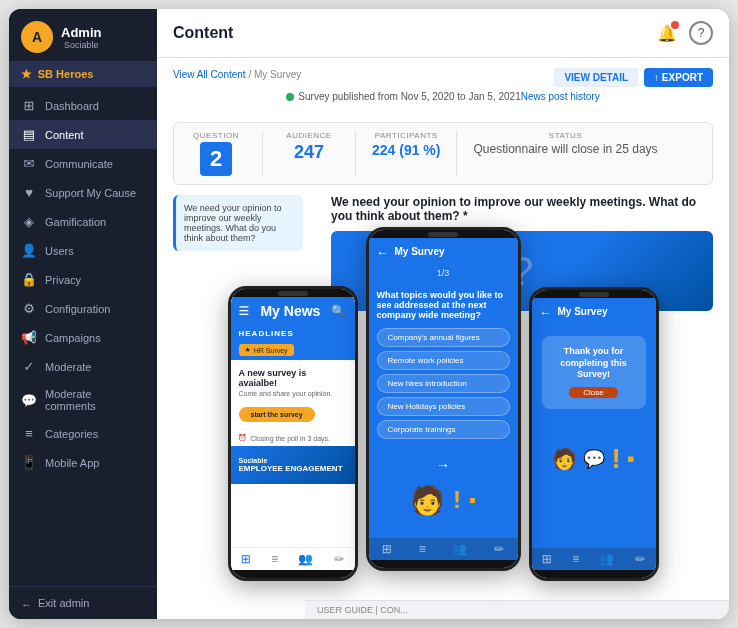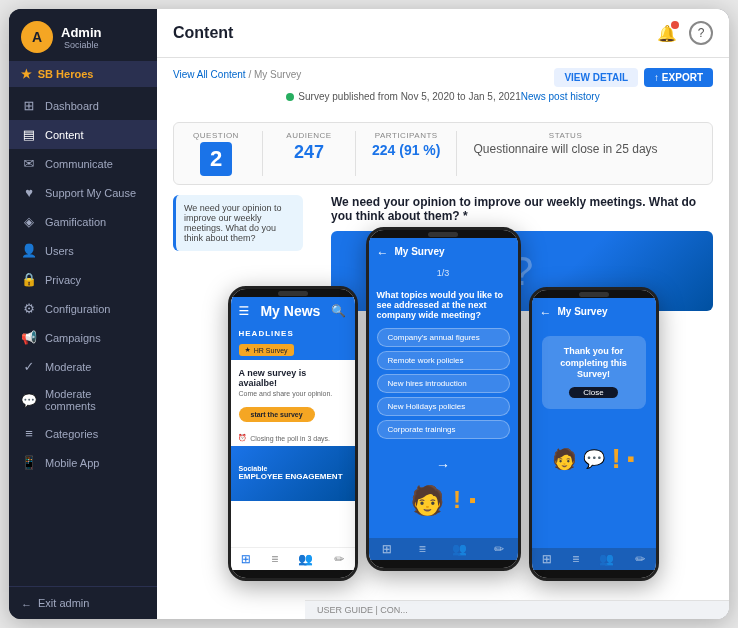"Close" .close-btn { background: #0f172a -> #c2410c }
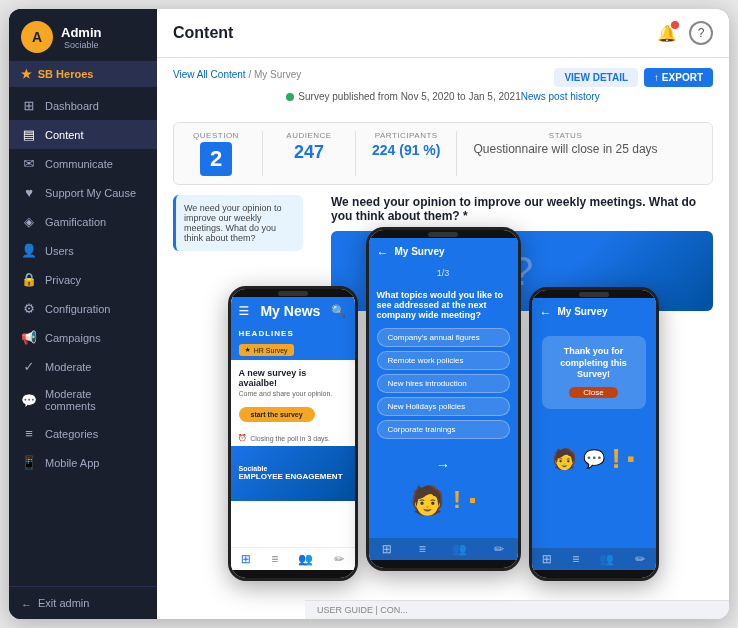"EMPLOYEE ENGAGEMENT" .phone1-banner { height: 55px -> 38px }
